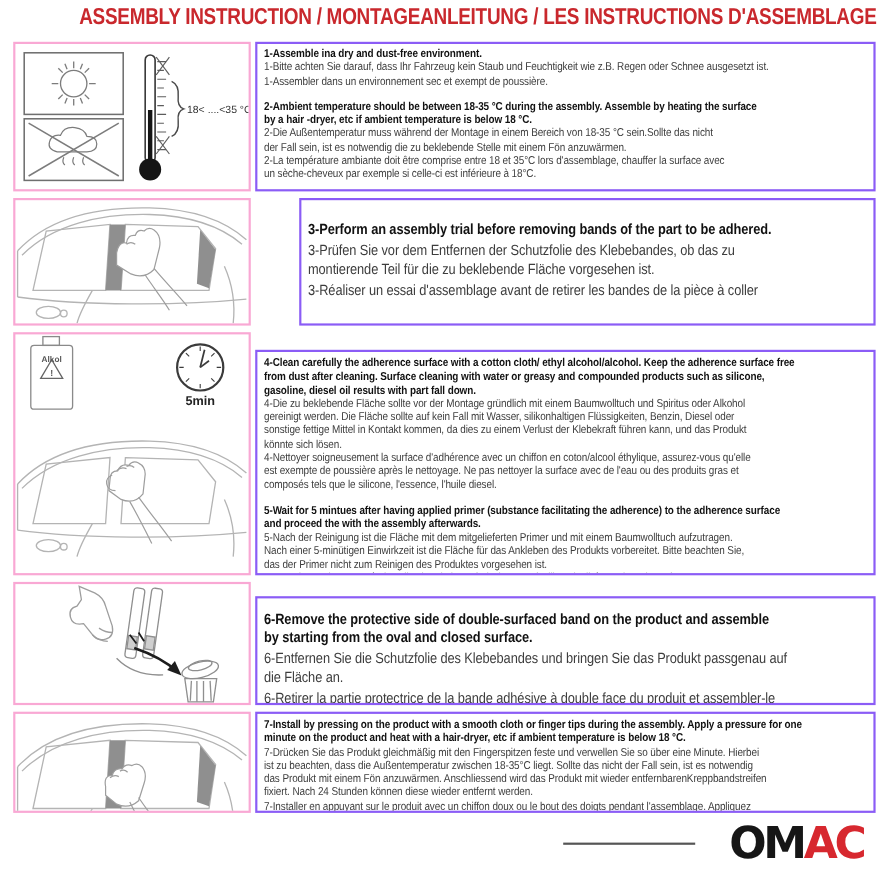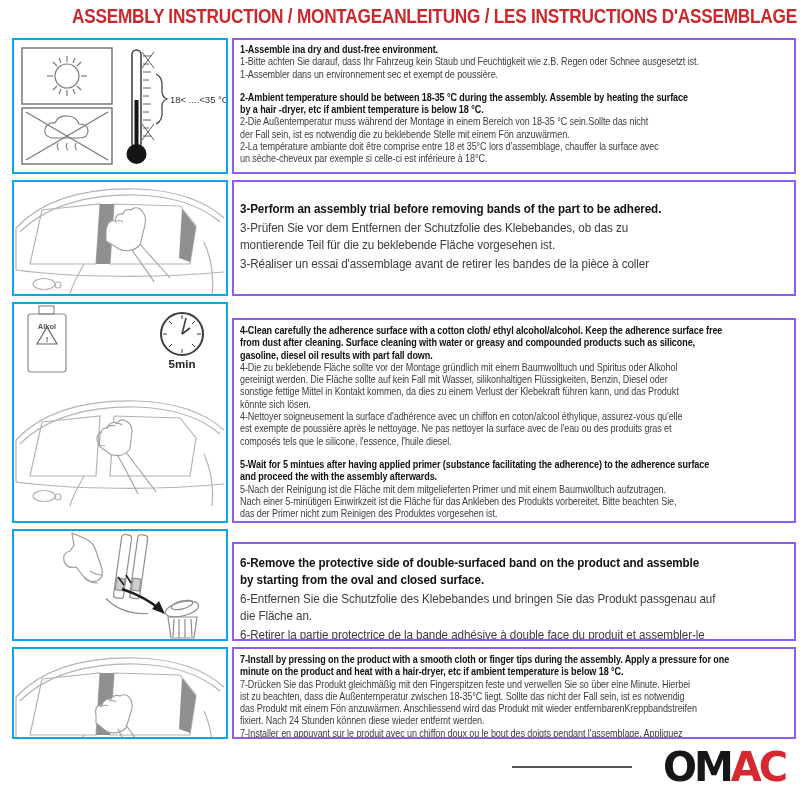"18< ....<35 °C" .cell-l { border: 2px solid #0ea5e9 -> 2px solid #f9a8d4 }
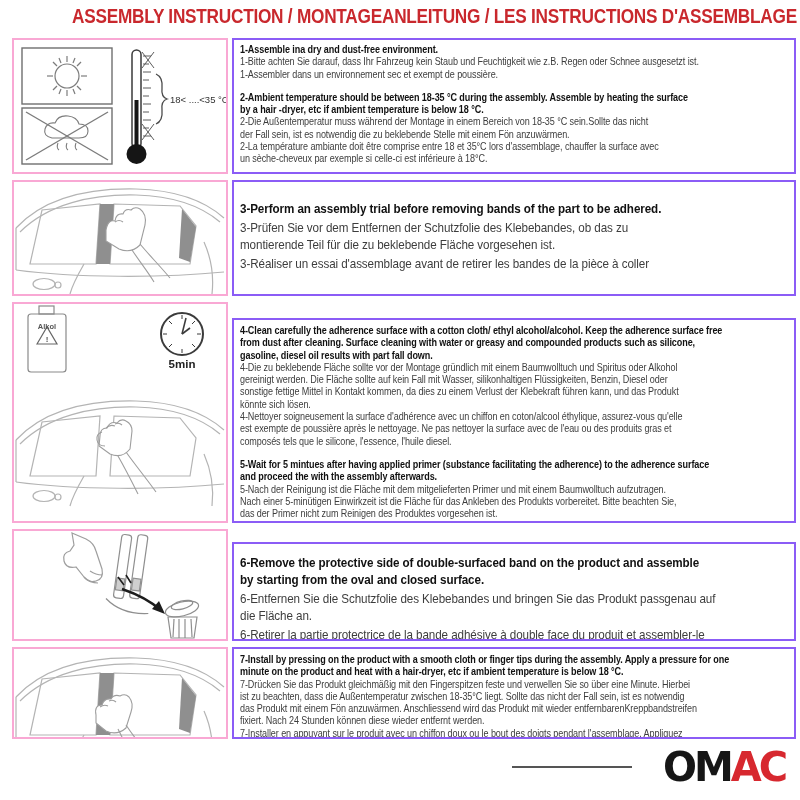"3-Perform an assembly trial before" div.row { gap: none -> 40px }
